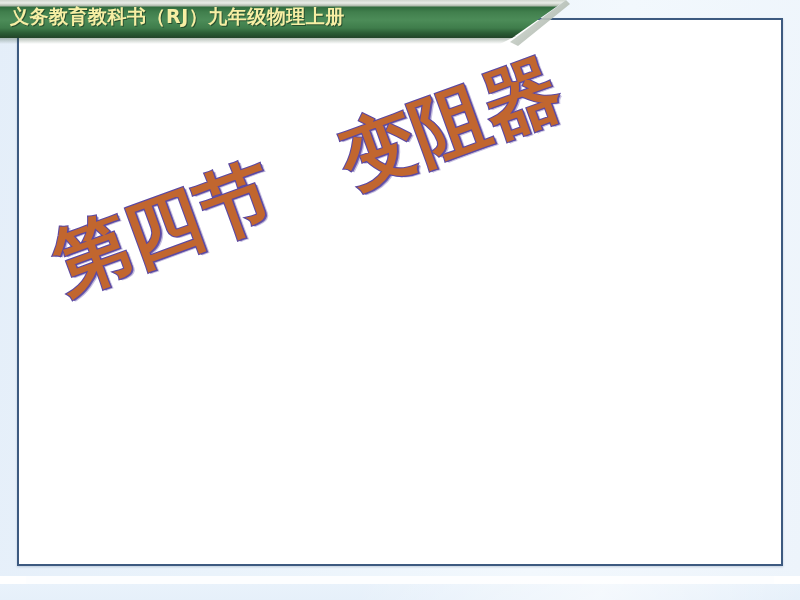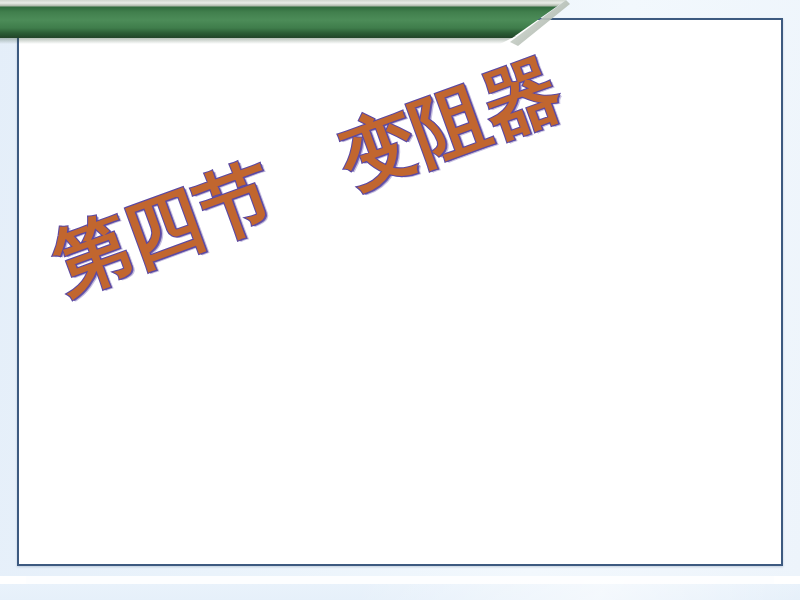"义务教育教科书（RJ）九年级物理上册" div.banner-title { html: none -> <div>义务教育教科书（RJ）九年级物理上册</div> }
